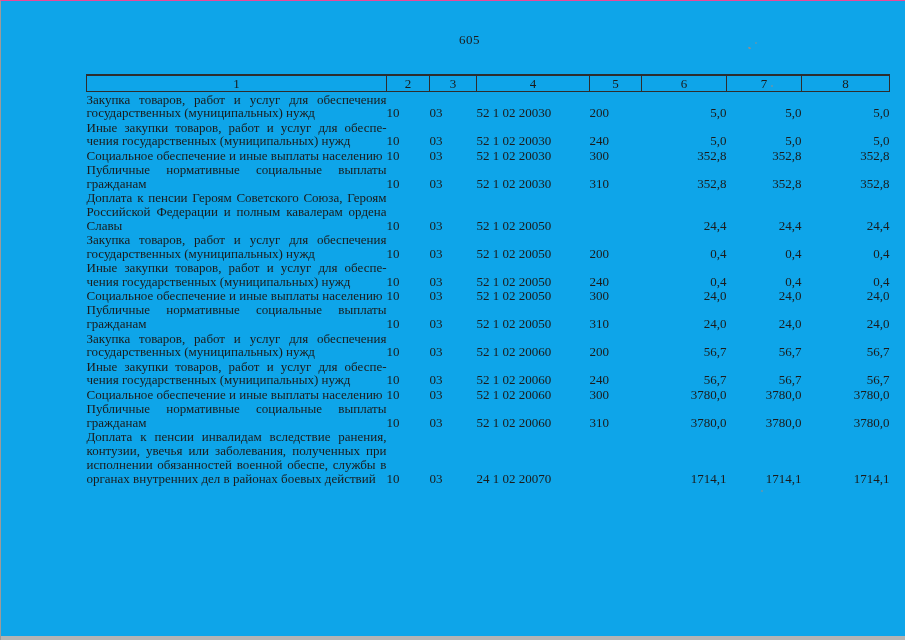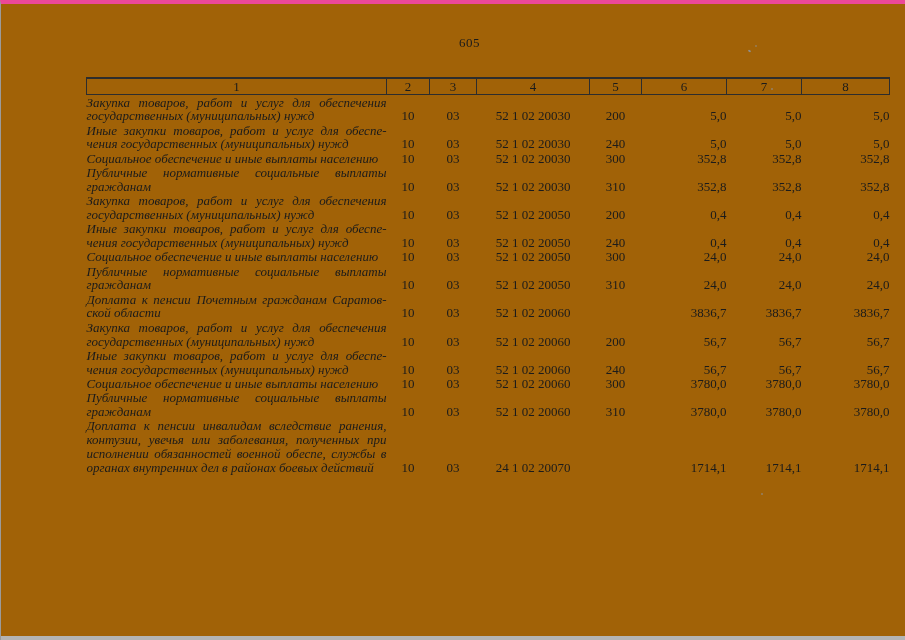"605" .page { background: #a16207 -> #0ea5e9; border-top: 4px solid #ec4899 -> 1px solid #ec4899 }
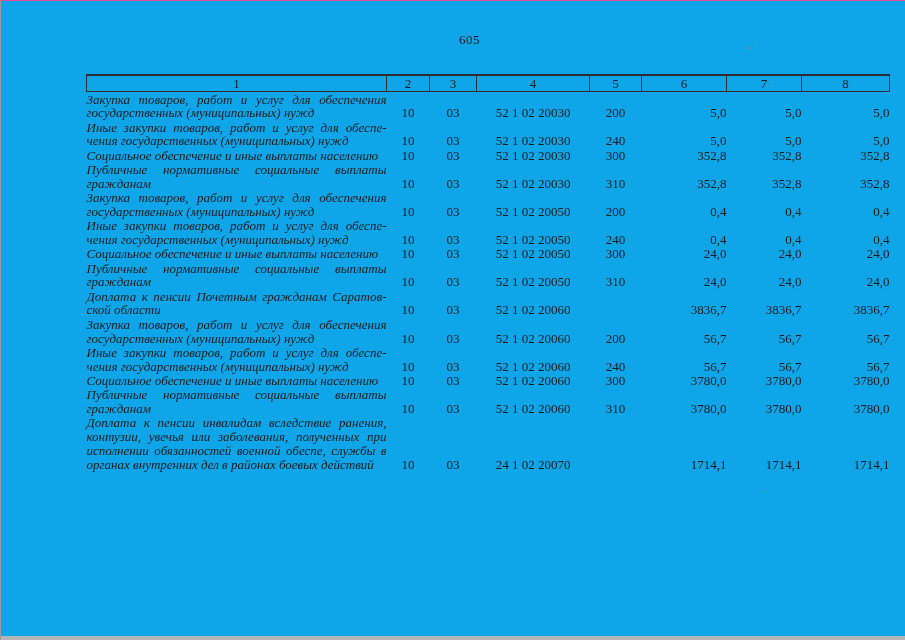"Закупка товаров, работ и услуг" td.col1 { font-style: italic -> none }
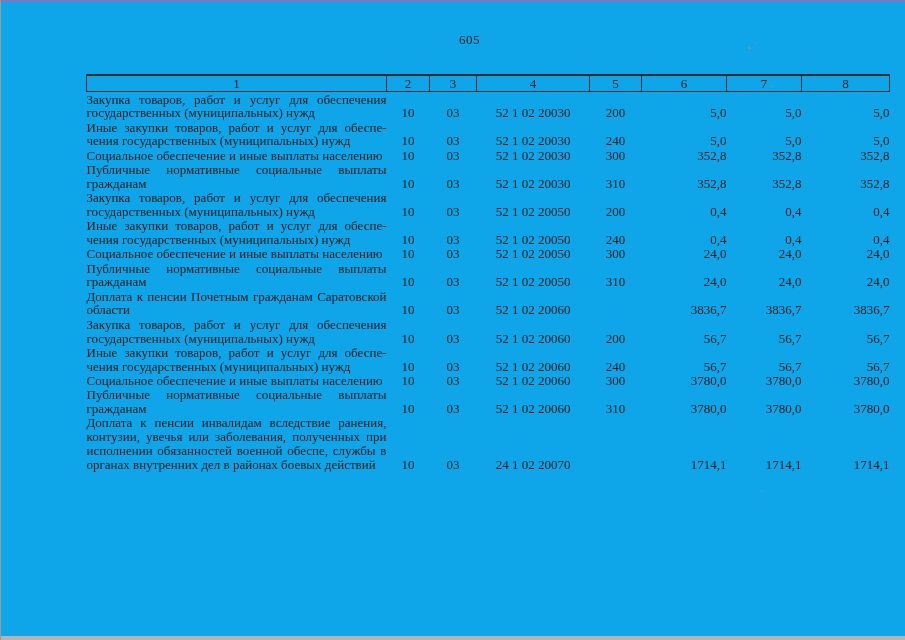"10" td.col2, td.col3, td.col4, td.col5 { text-align: center -> left }
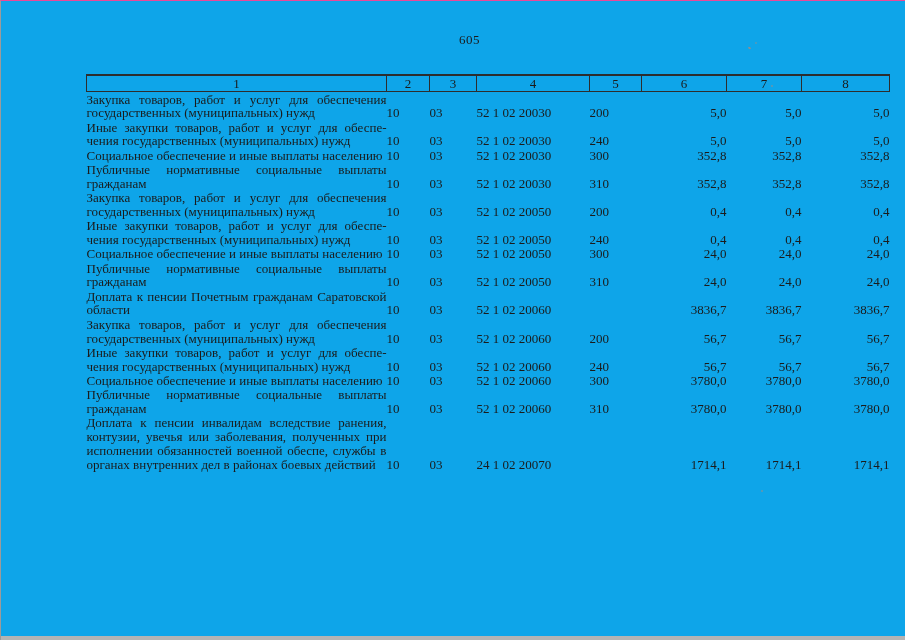"Доплата к пенсии Героям Советского" tr { html: none -> <tr> <td>Доплата к пенсии Героям Советского Союза, Геро­ям Российской Федерации и полным кавалерам ор­дена Славы</td> <td>10</td> <td>03</td> <td>52 1 02 20050</td> <td></td> <td>24,4</td> <td>24,4</td> <td>24,4</td> </tr> }
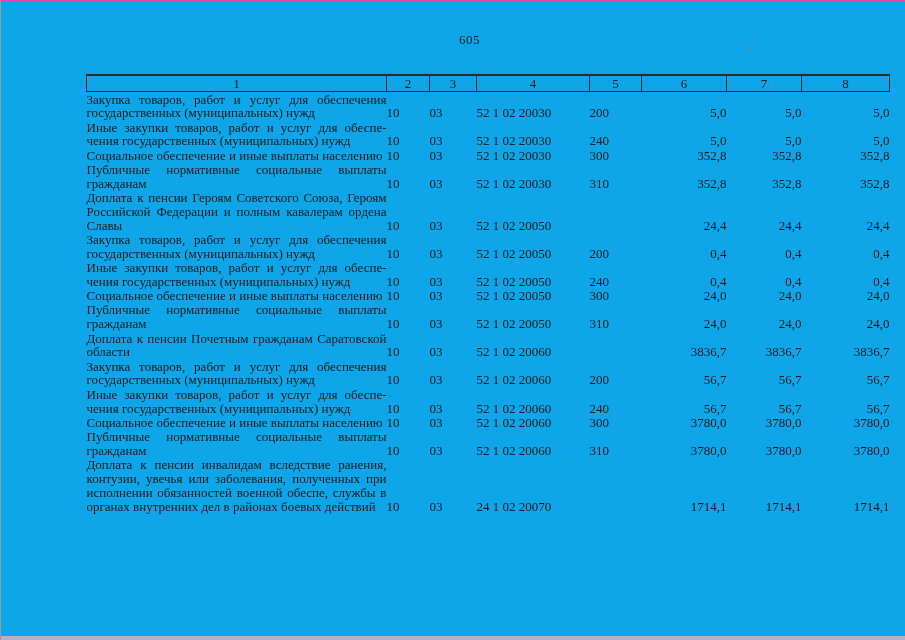"Доплата к пенсии Почетным гражданам" tr { html: <tr> <td>Доплата к пенсии Почетным гражданам Саратов­ской области</td> <td>10</td> <td>03</td> <td>52 1 02 20060</td> <td></td> <td>3836,7</td> <td>3836,7</td> <td>3836,7</td> </tr> -> none }
